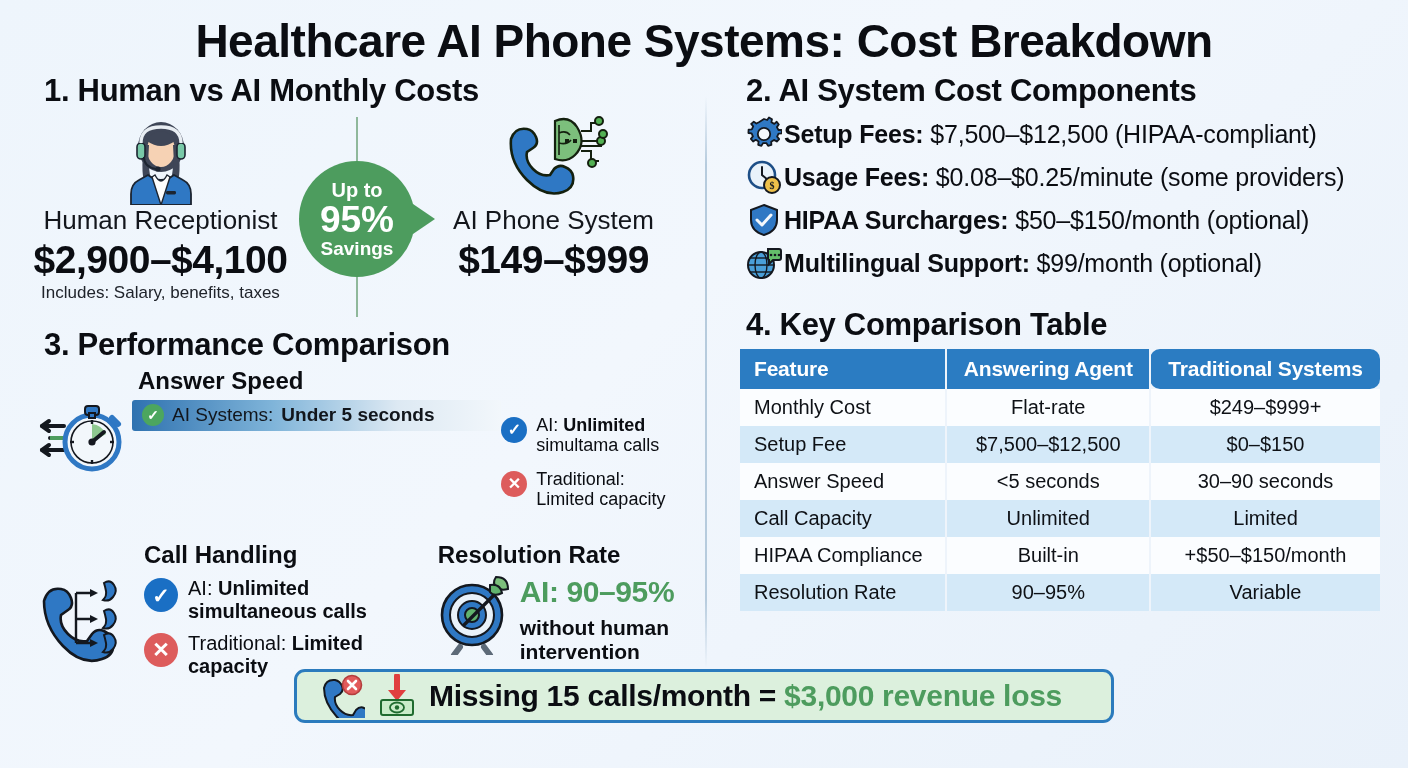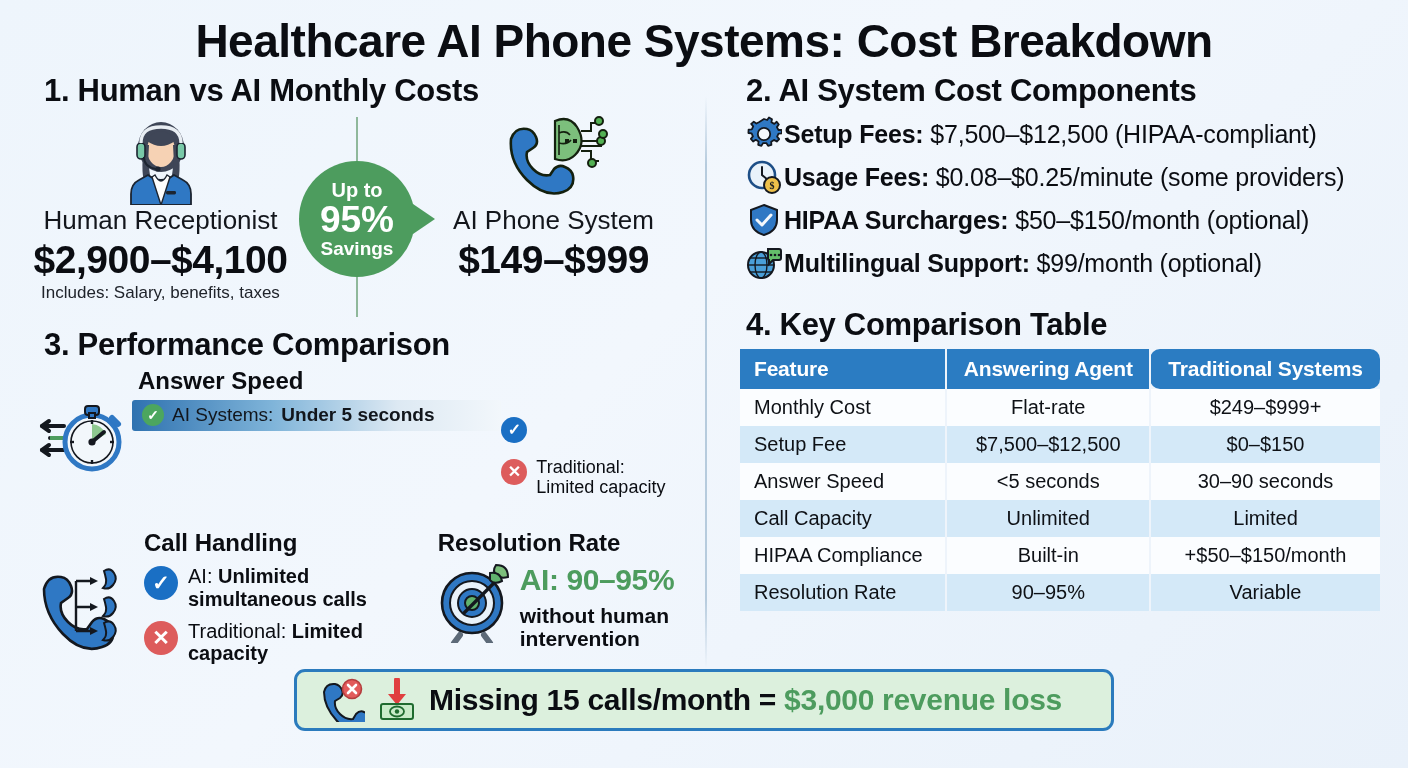"AI: Unlimited" span.mn-text { html: none -> <span> <span>AI:</span> <b>Unlimited</b><br> <span>simultama calls</span> </span> }
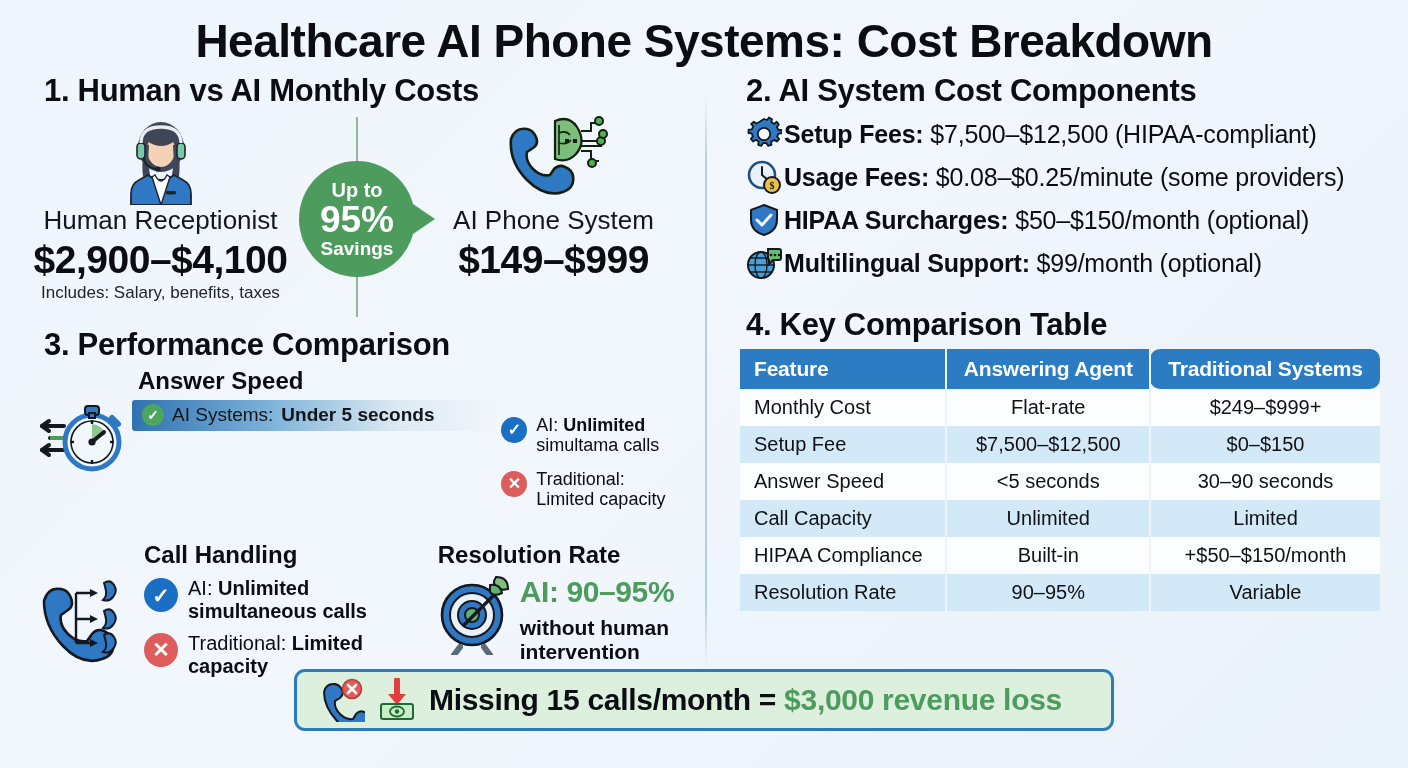"Missing 15 calls/month = $3,000" .banner { height: 62px -> 54px }
